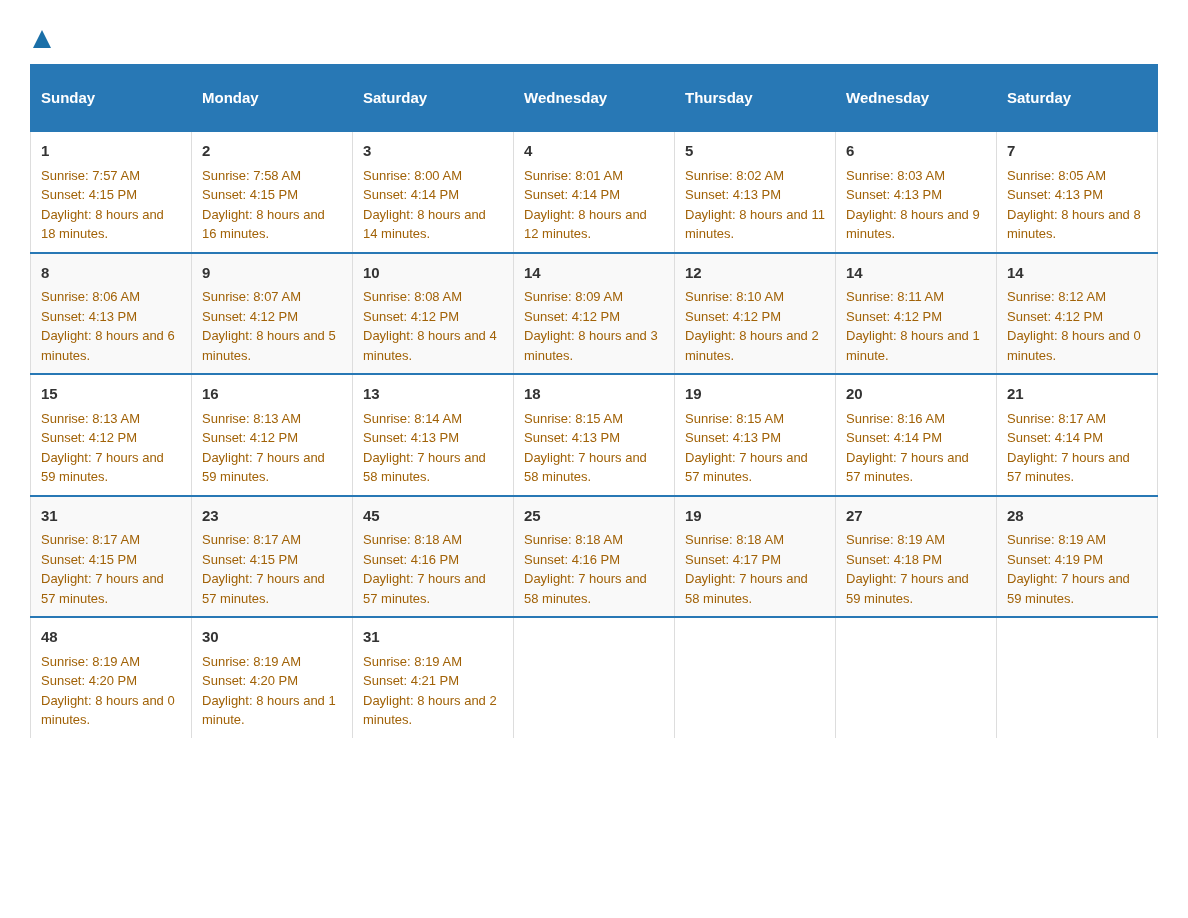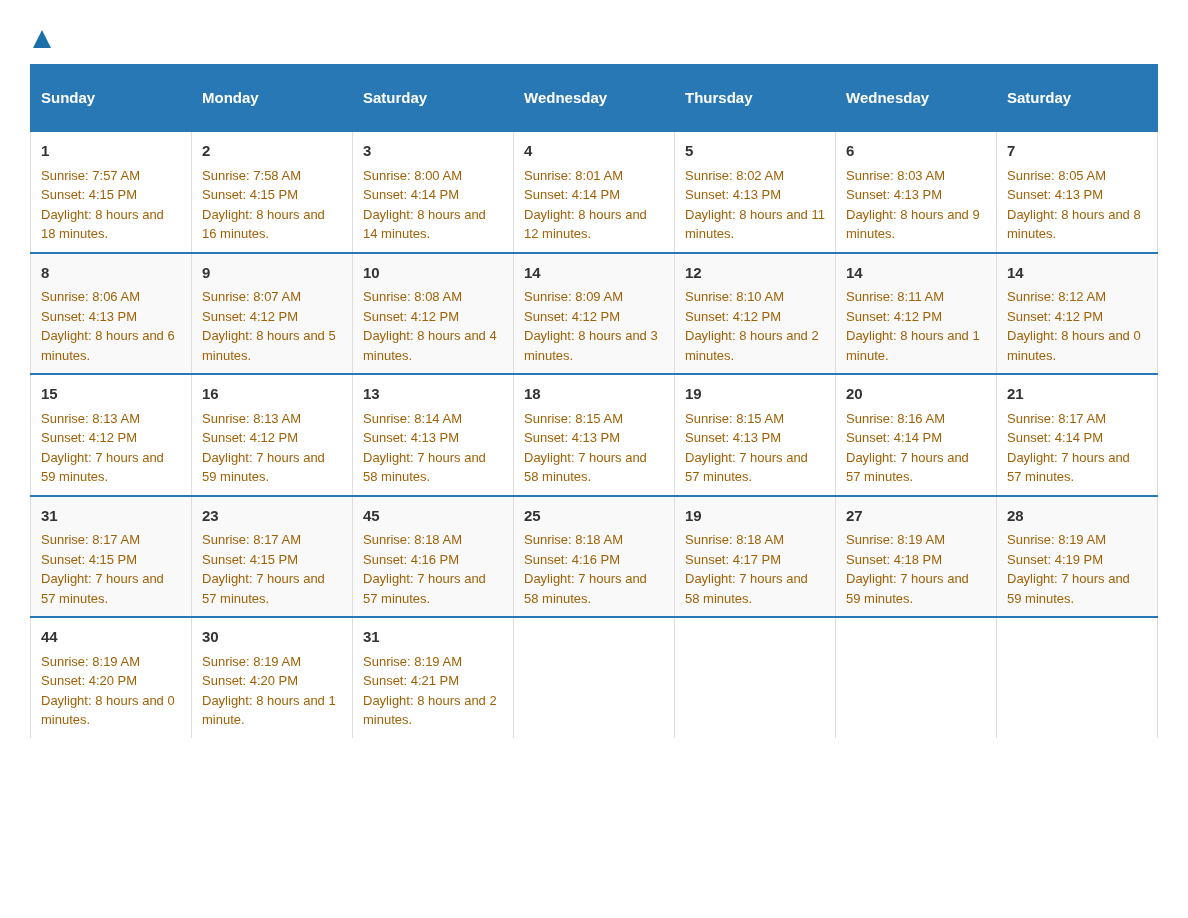"44" span.day-number { text: 44 -> 48 }
